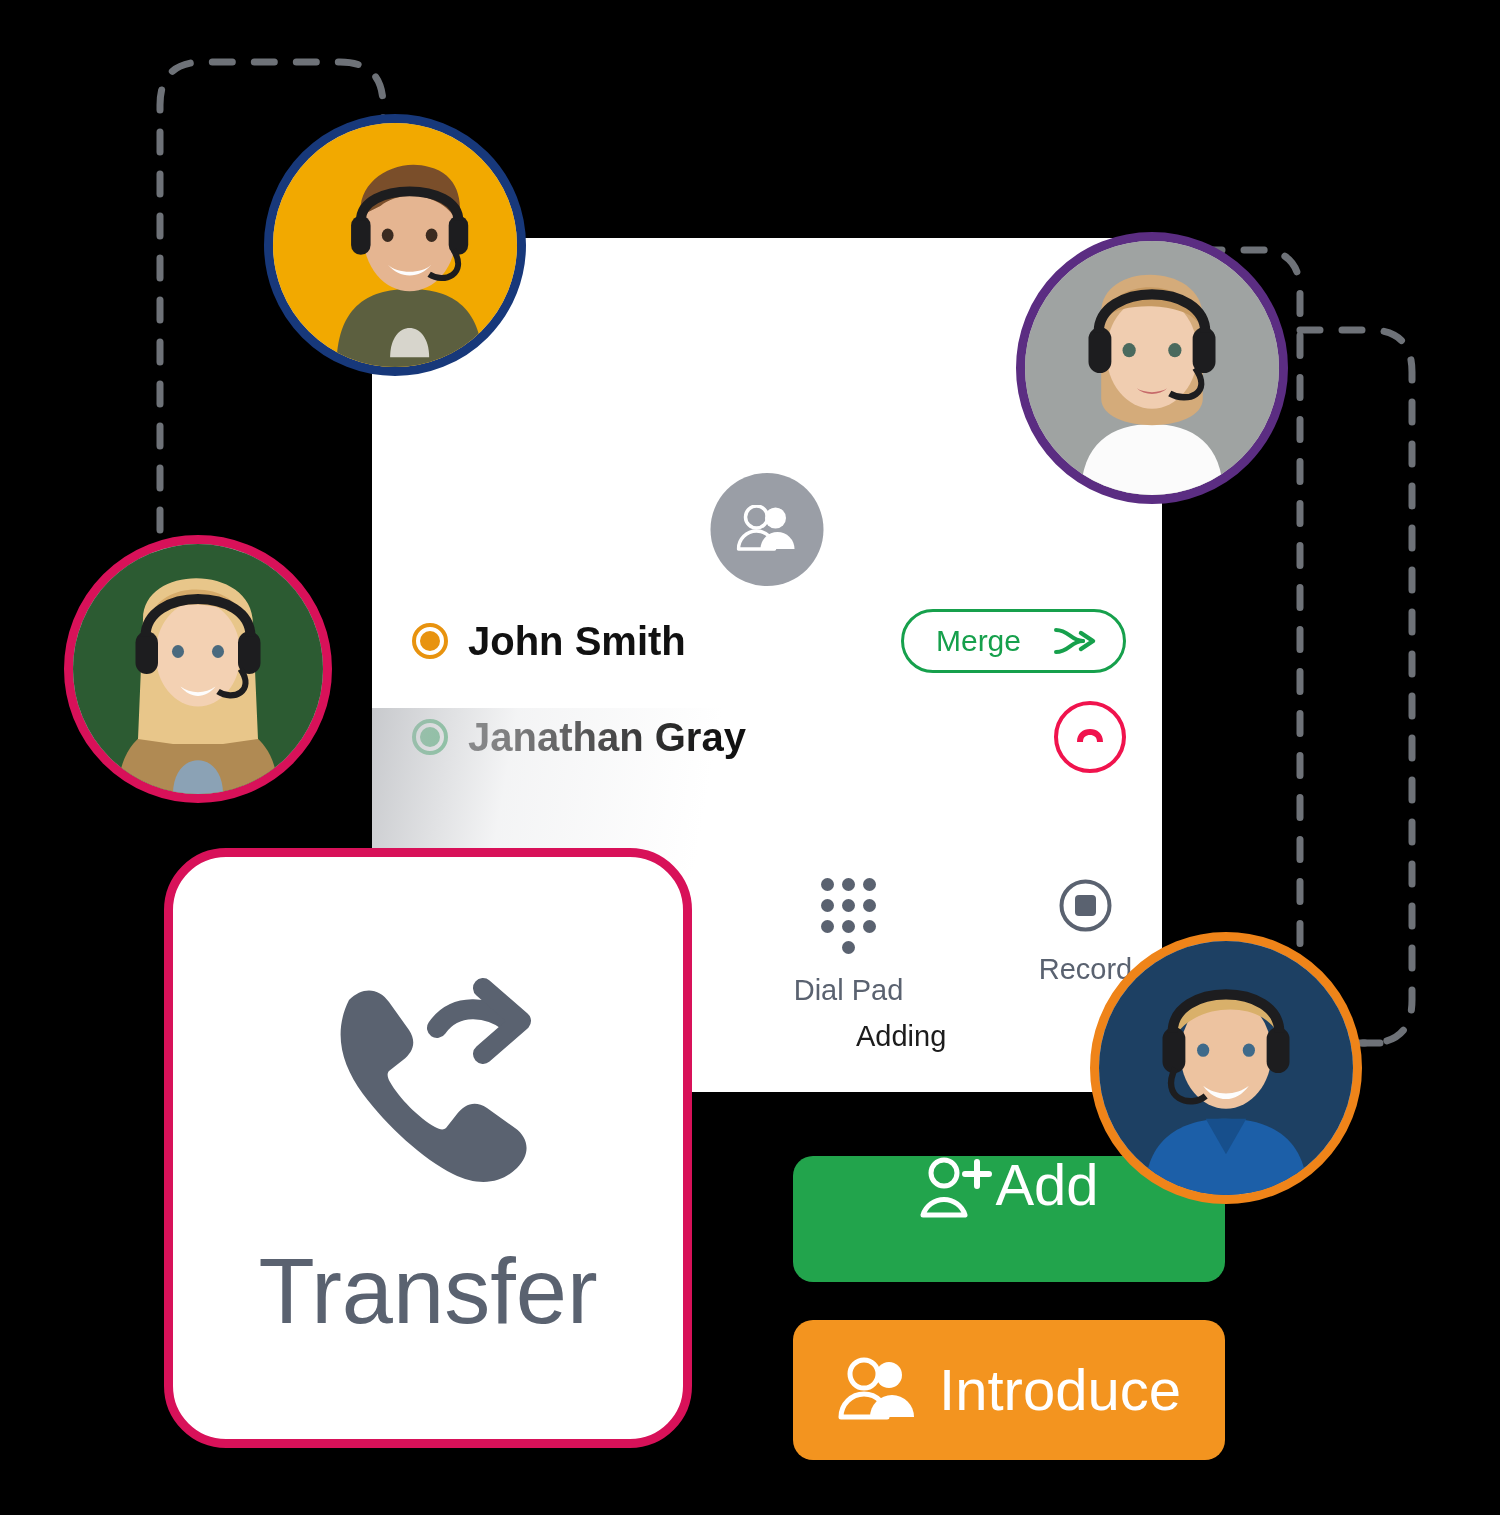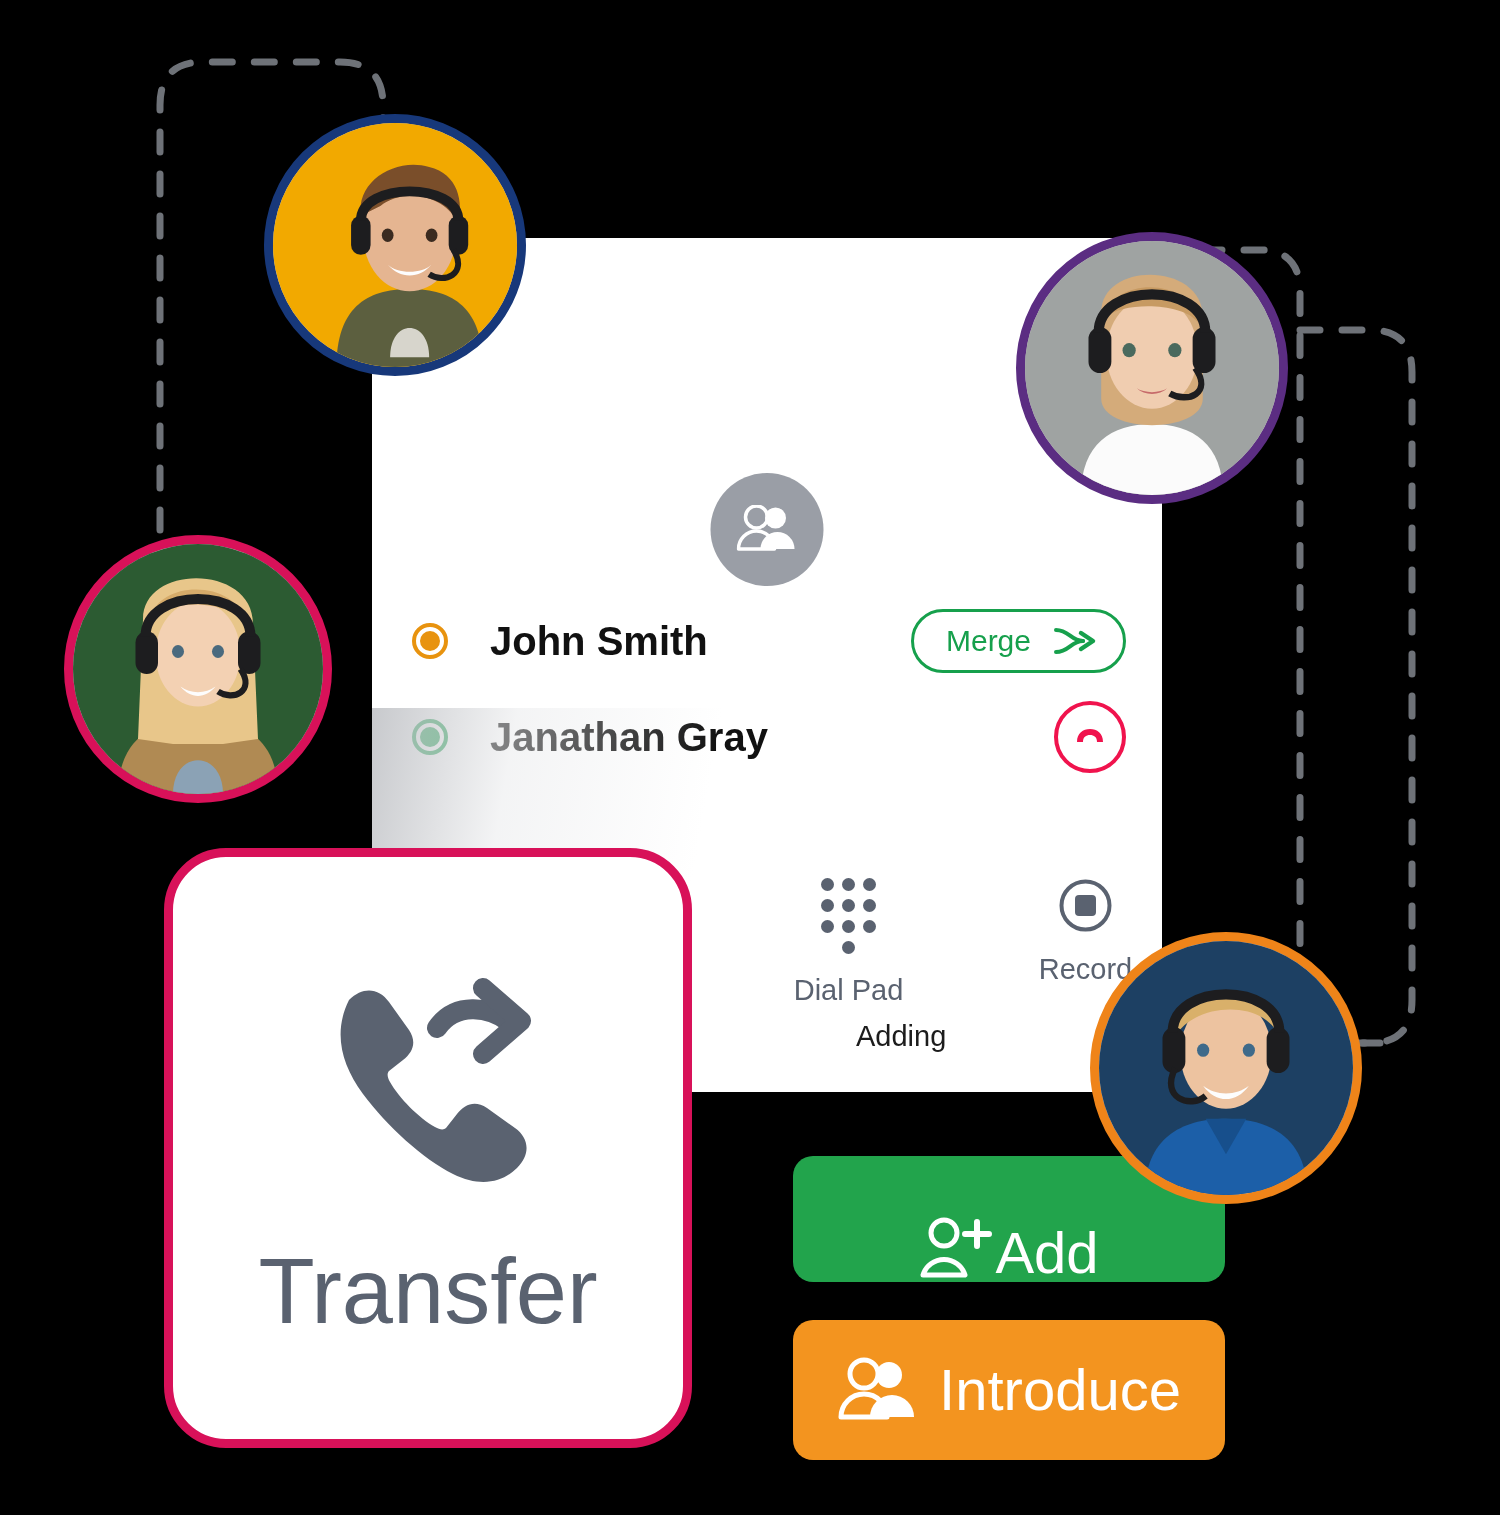"John Smith" .participant-name { margin-left: 42px -> 20px }
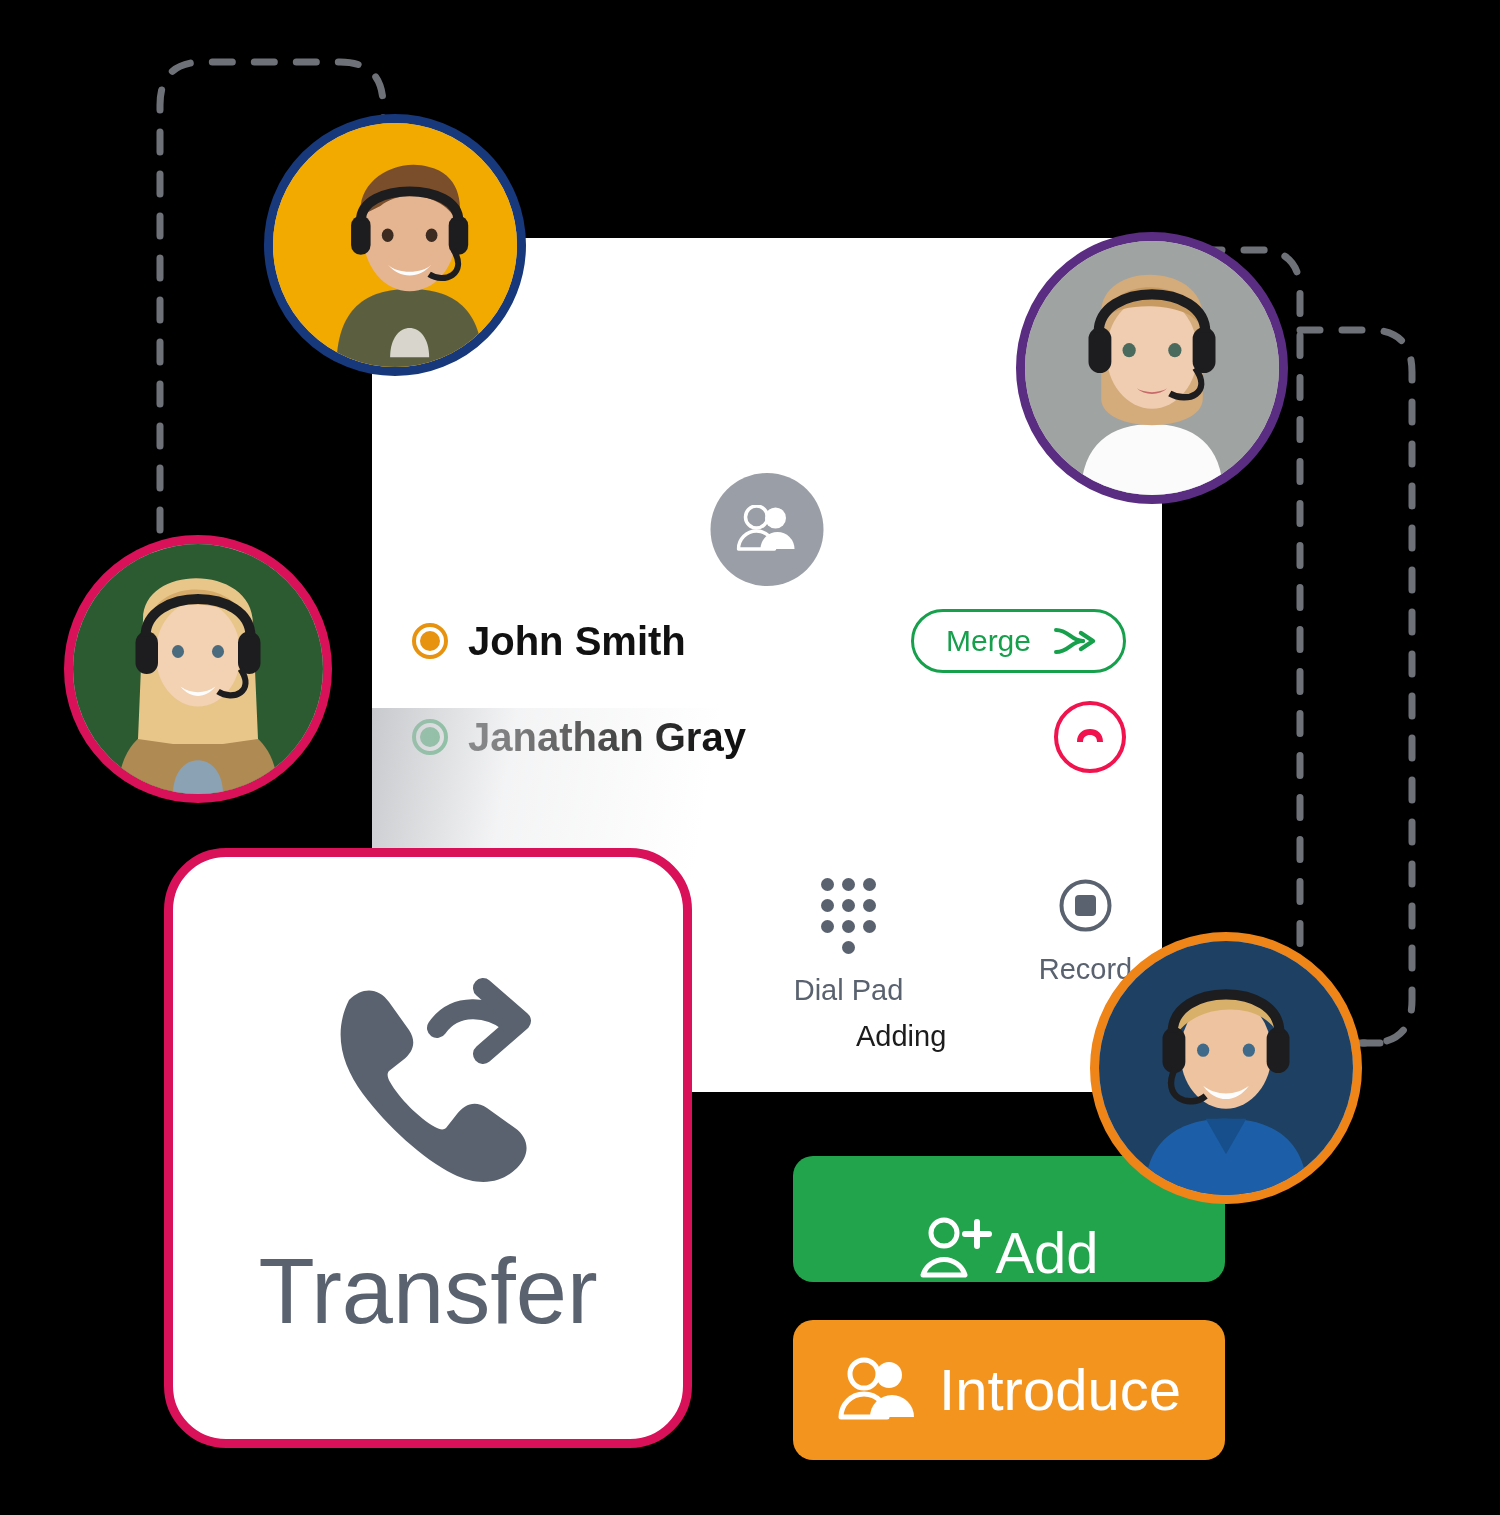"Merge" #merge-button { gap: 22px -> 32px }
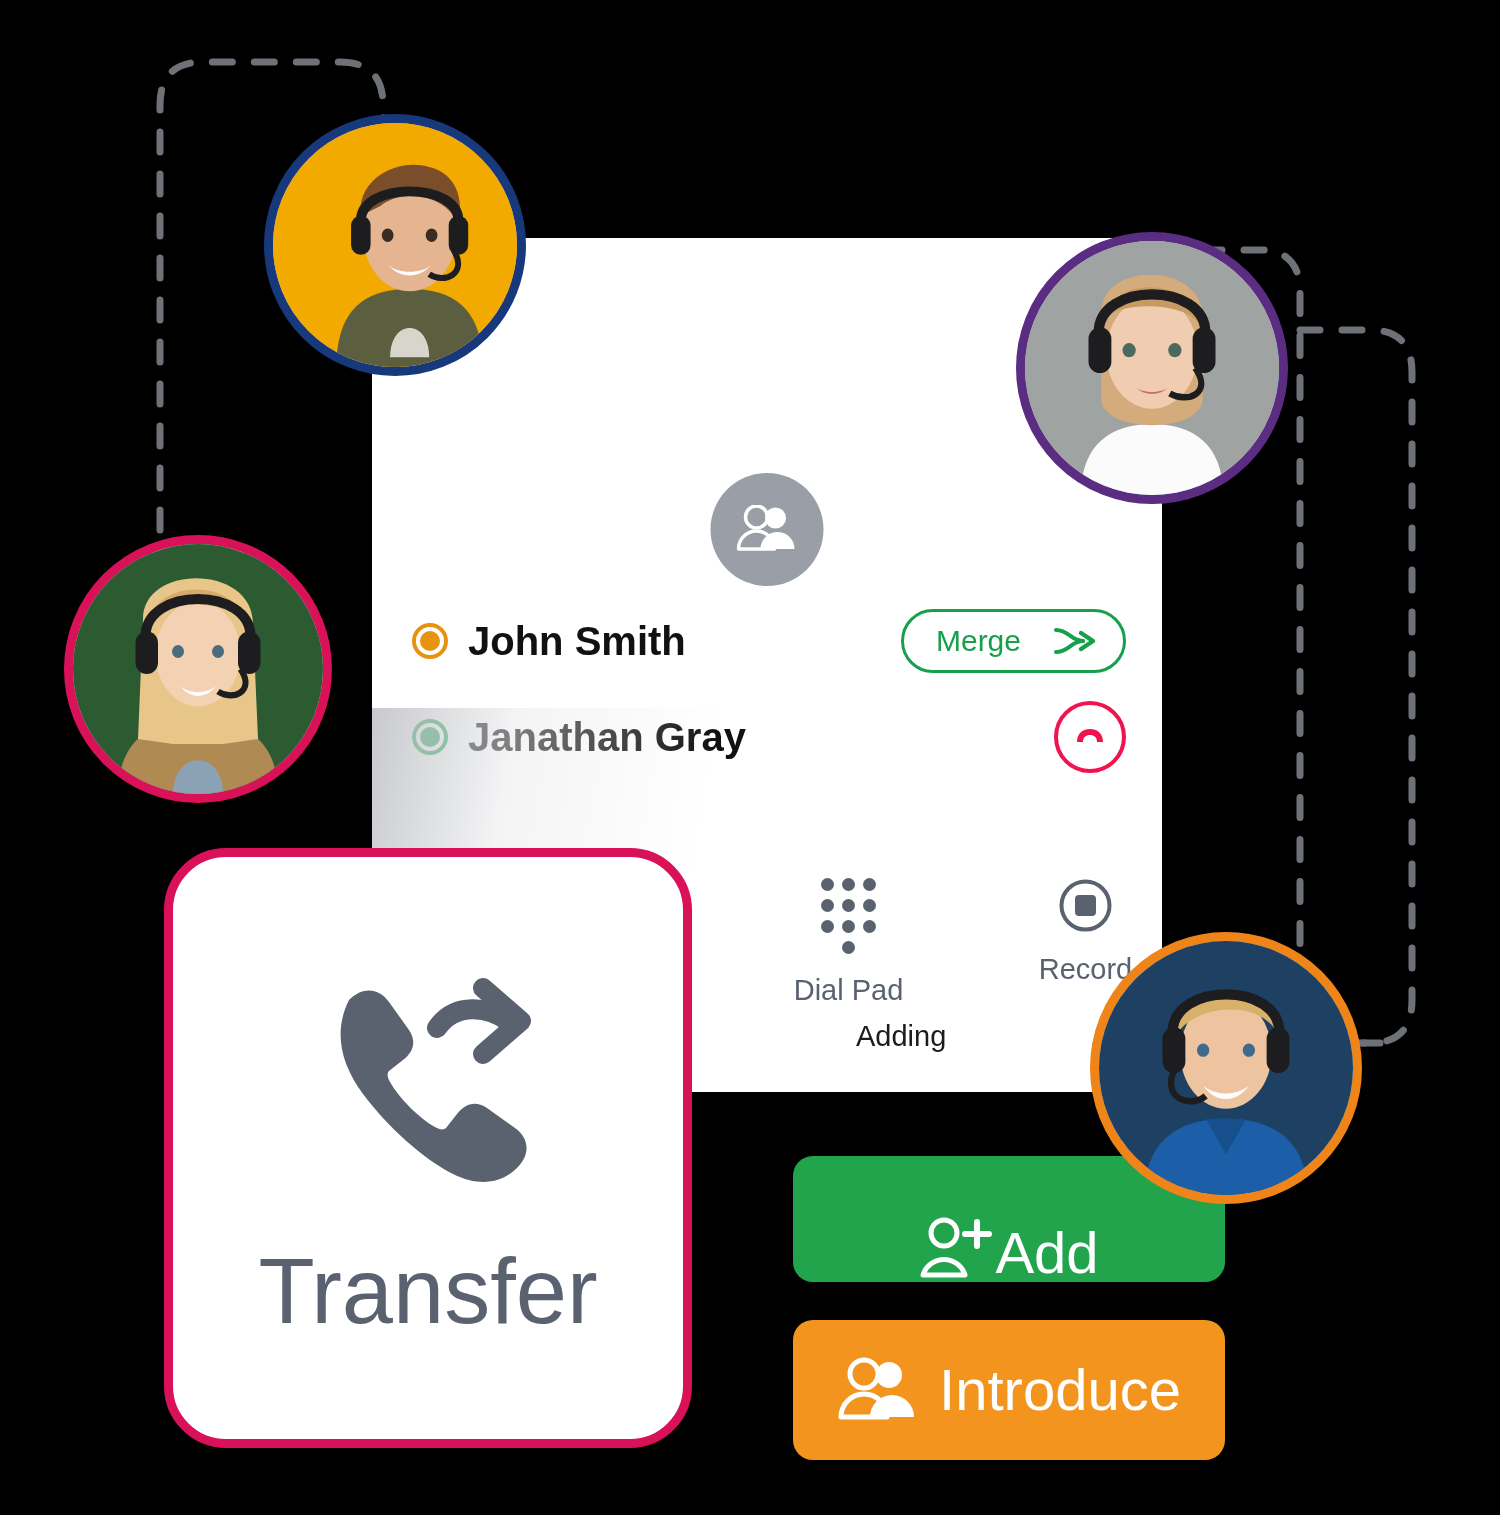"Add" #add-button { align-items: flex-end -> flex-start }
